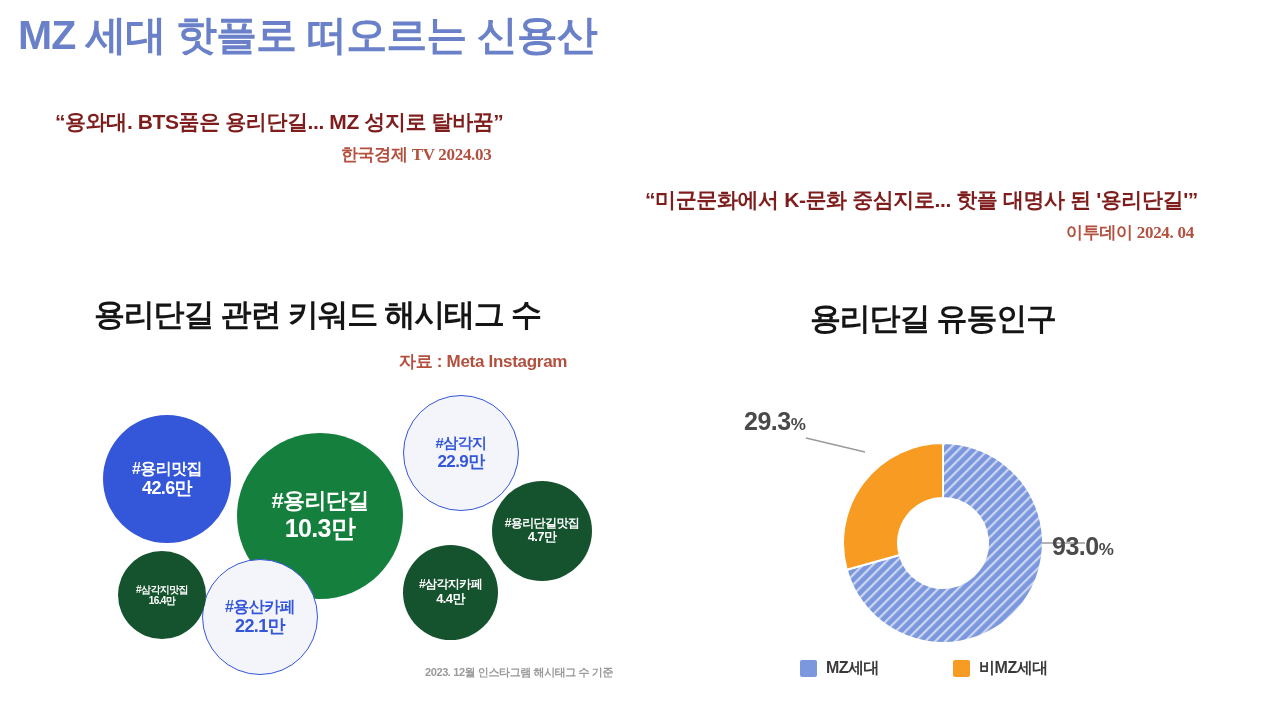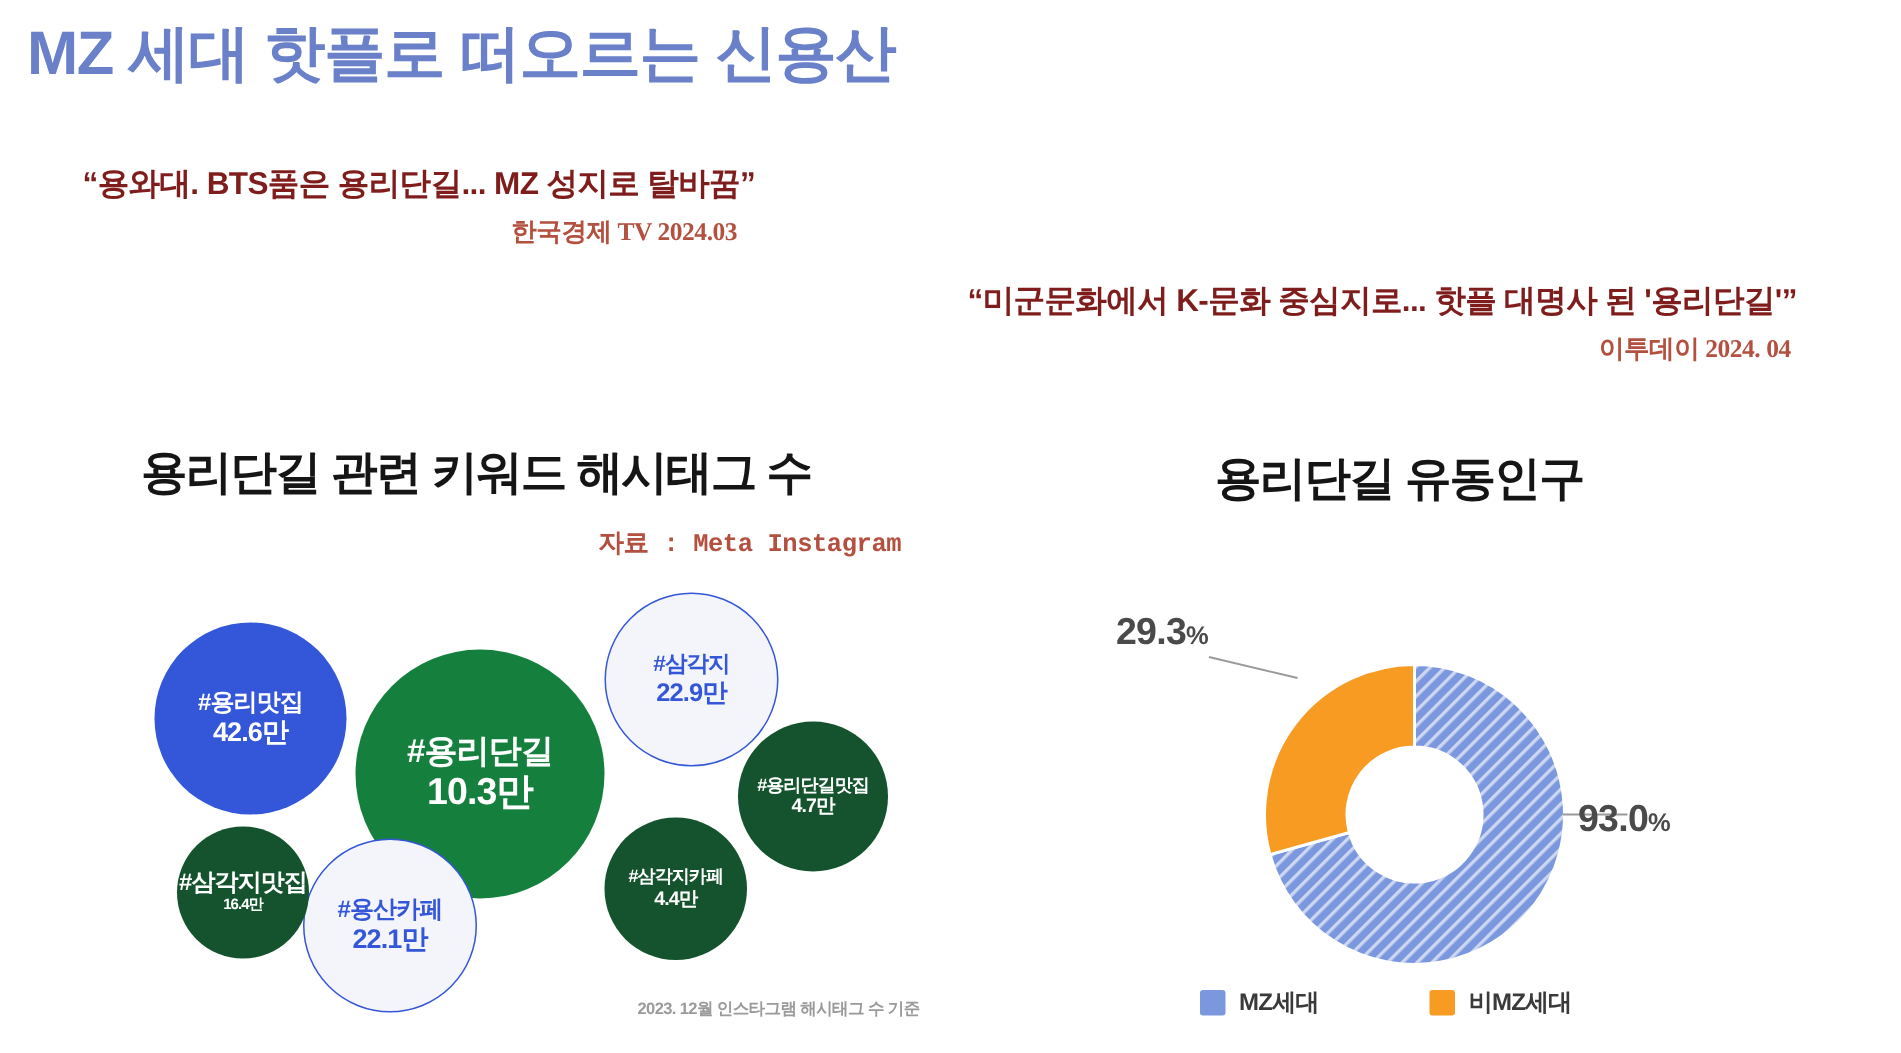"자료 : Meta Instagram" #left-panel-source { font-family: Liberation Mono, monospace -> none }
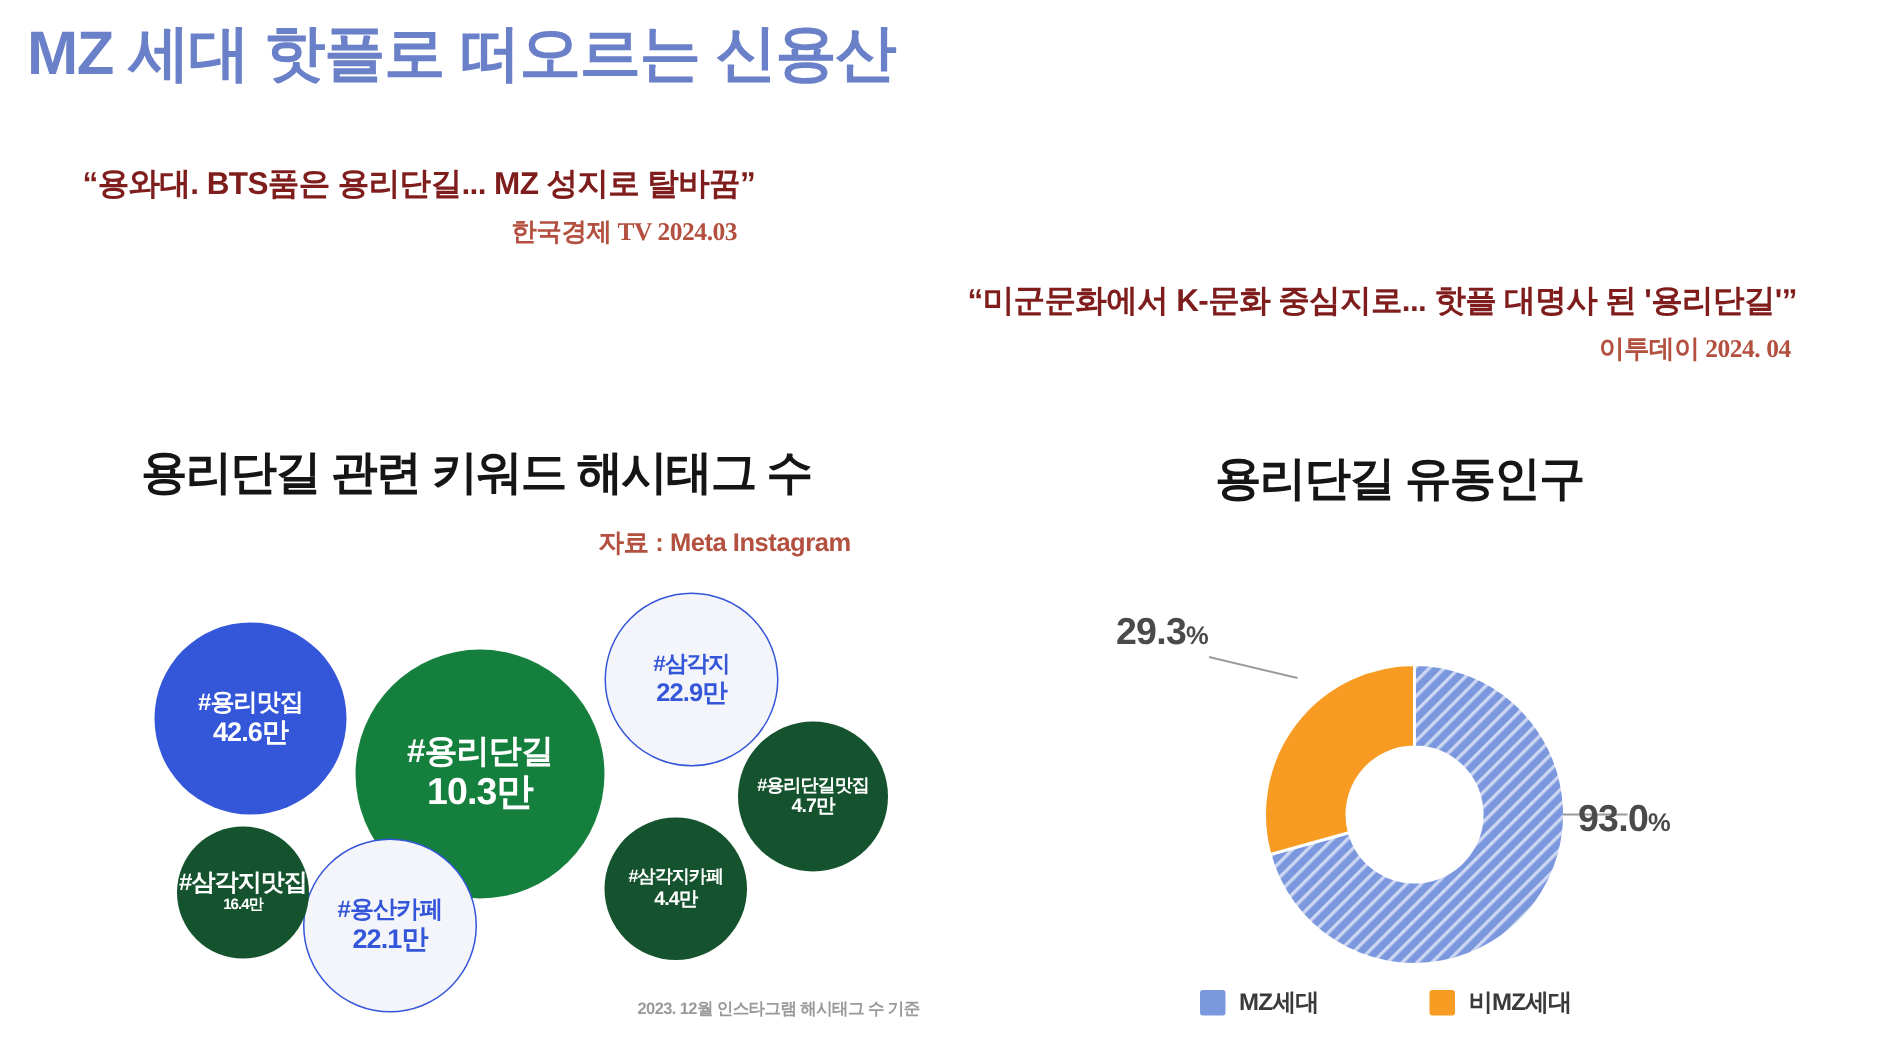"#삼각지맛집" span.b-tag { font-size: 16px -> 10px }
